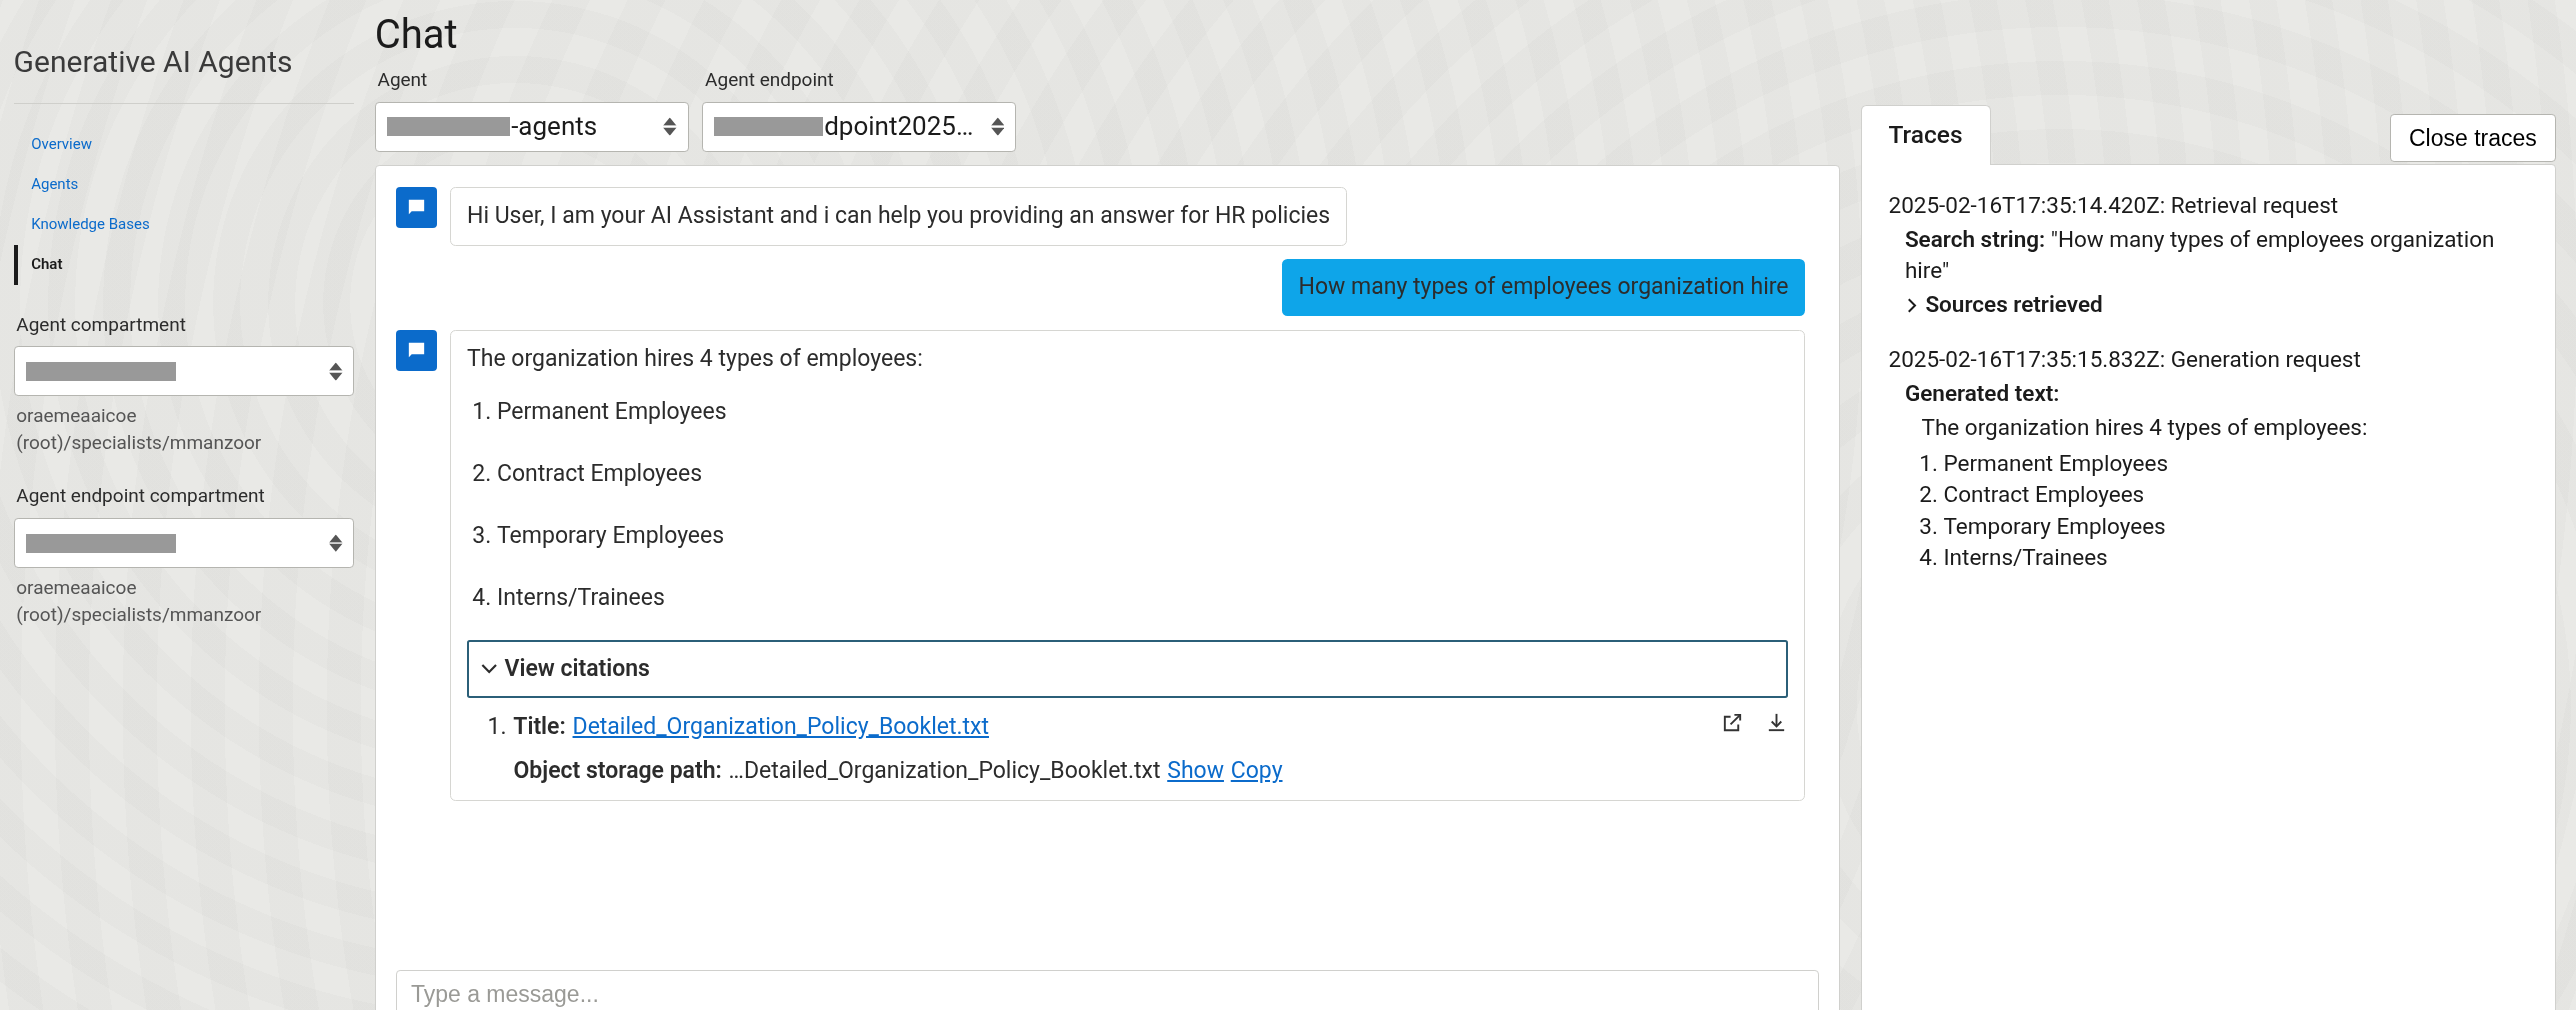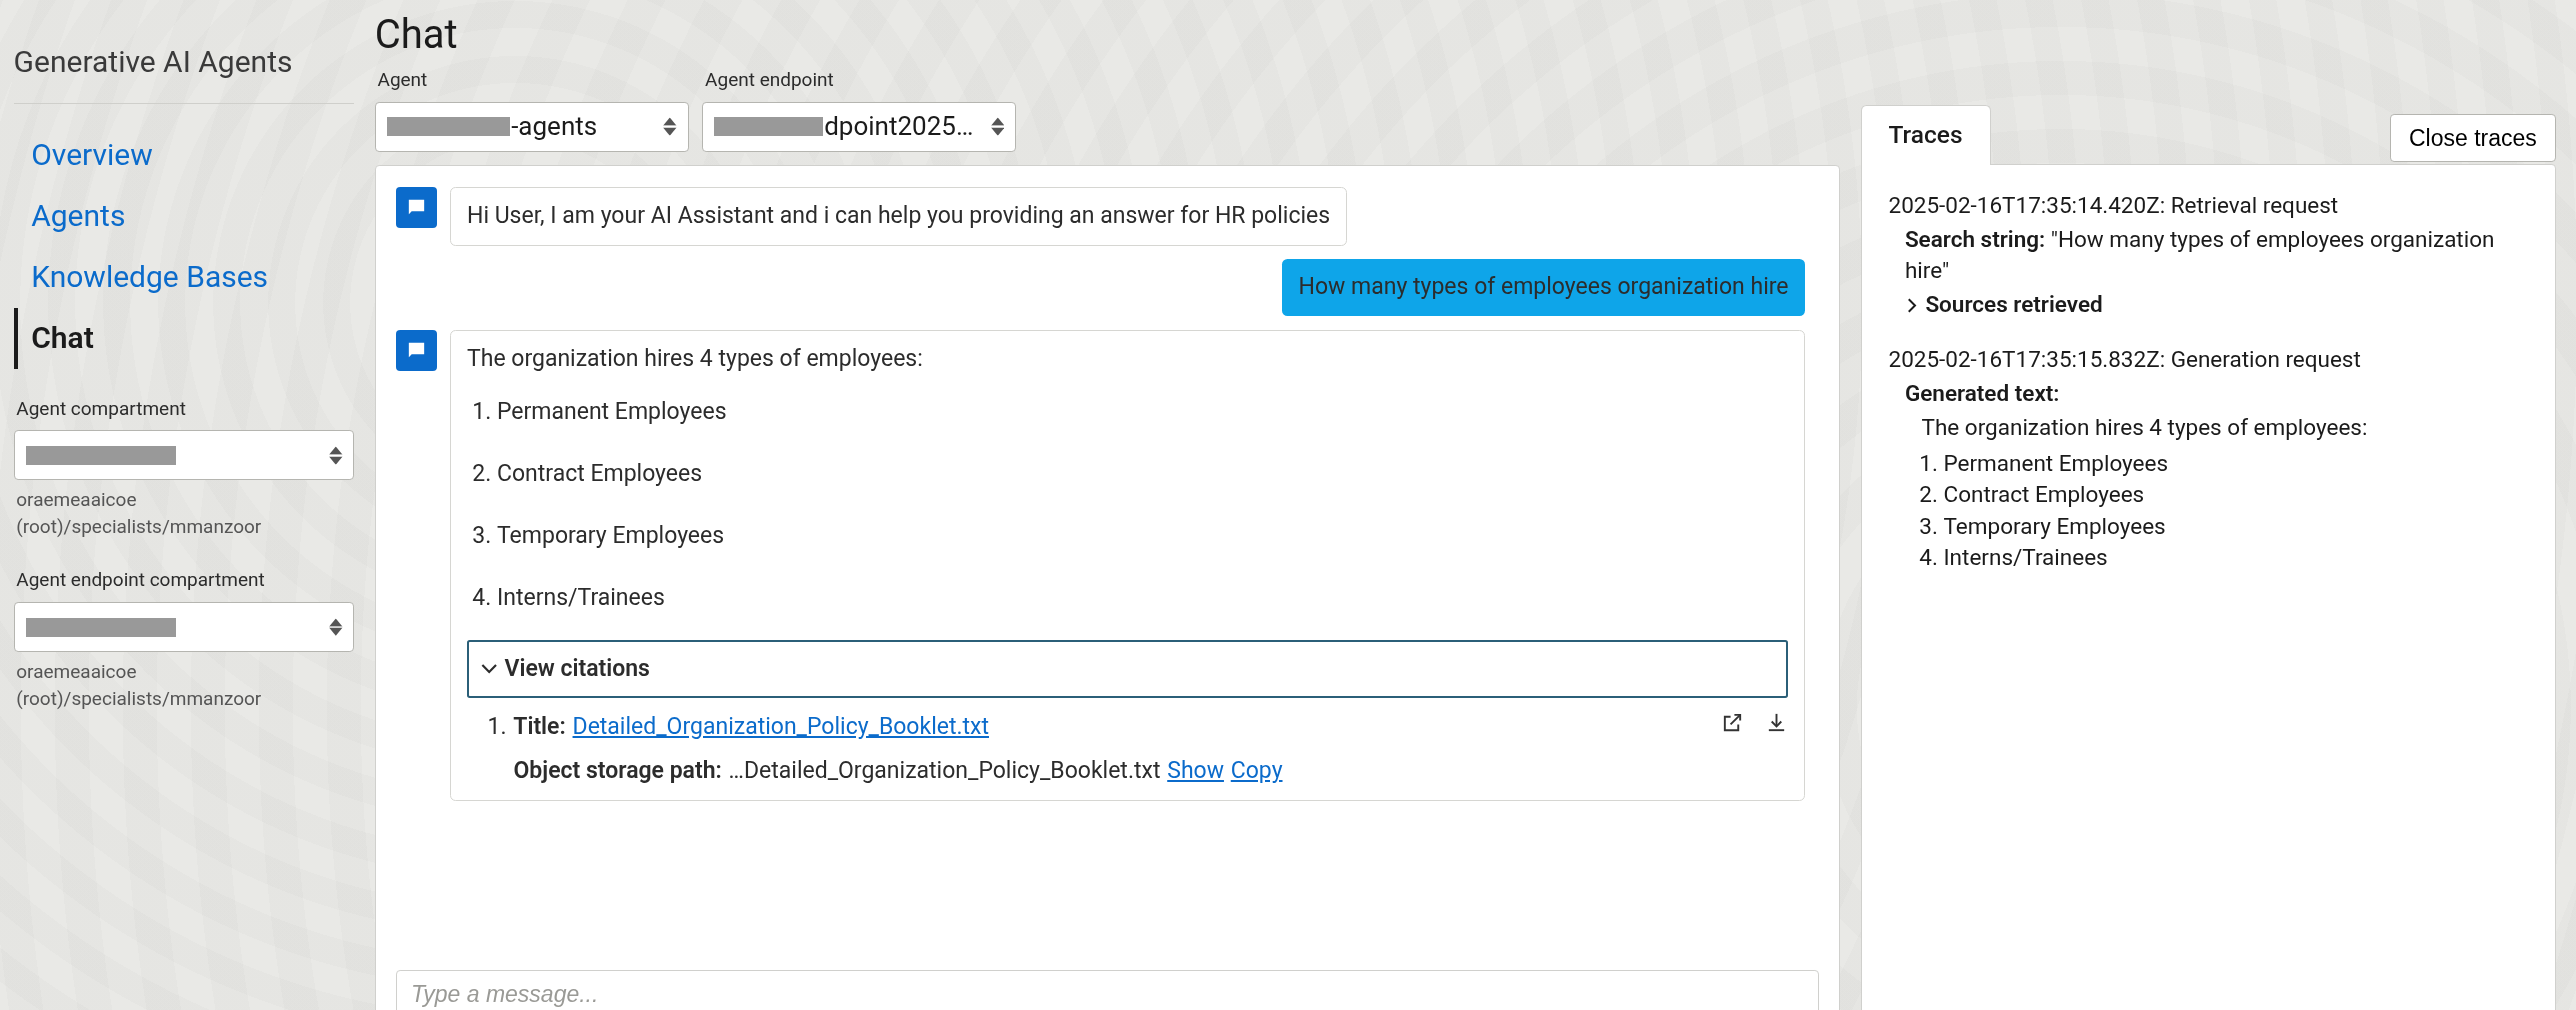"Overview" .nav-item { font-size: 30px -> 15px }
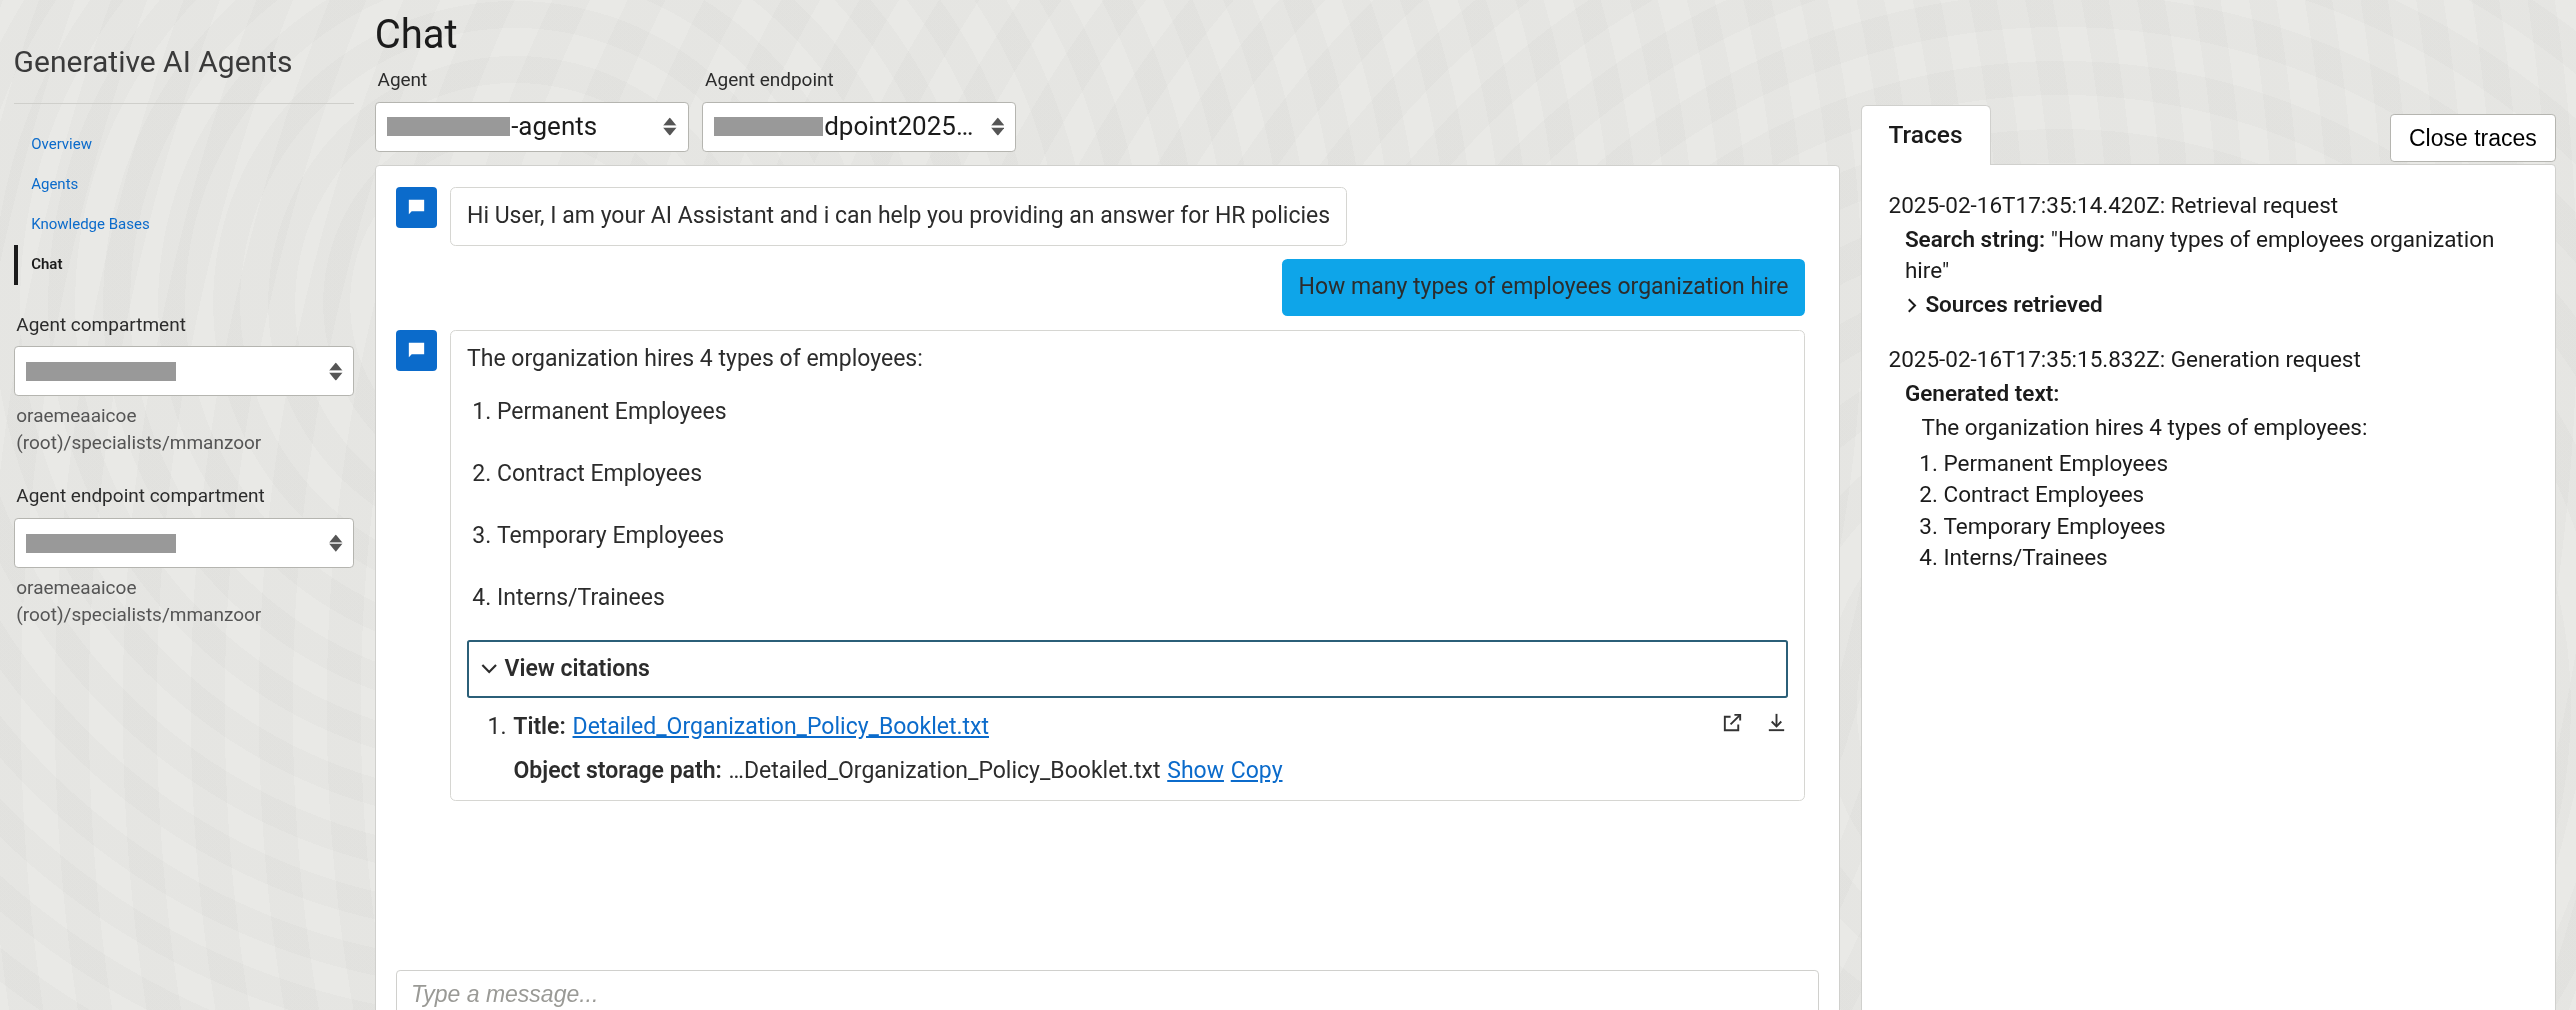"Type a message..." .input-row input { font-style: italic -> none }
